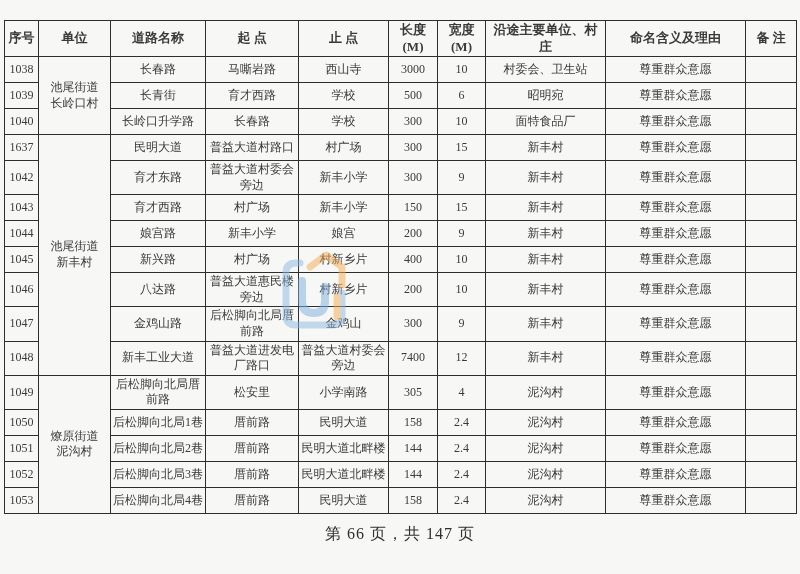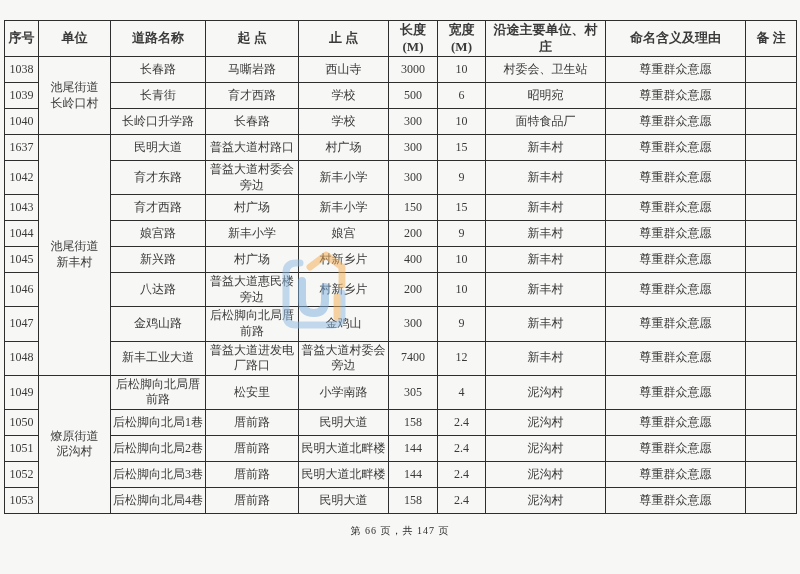"第 66 页，共 147 页" .page-footer { font-size: 10px -> 16px }
